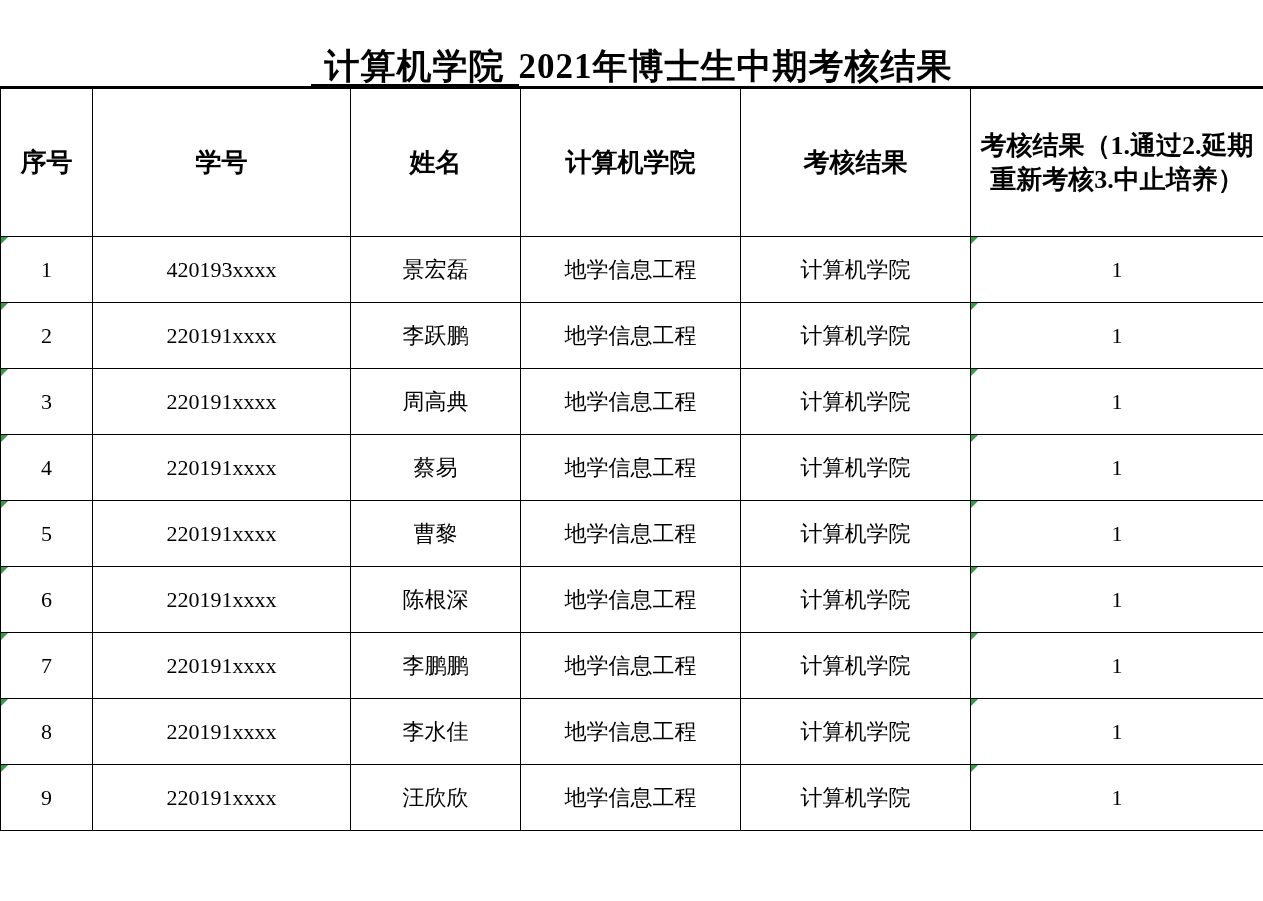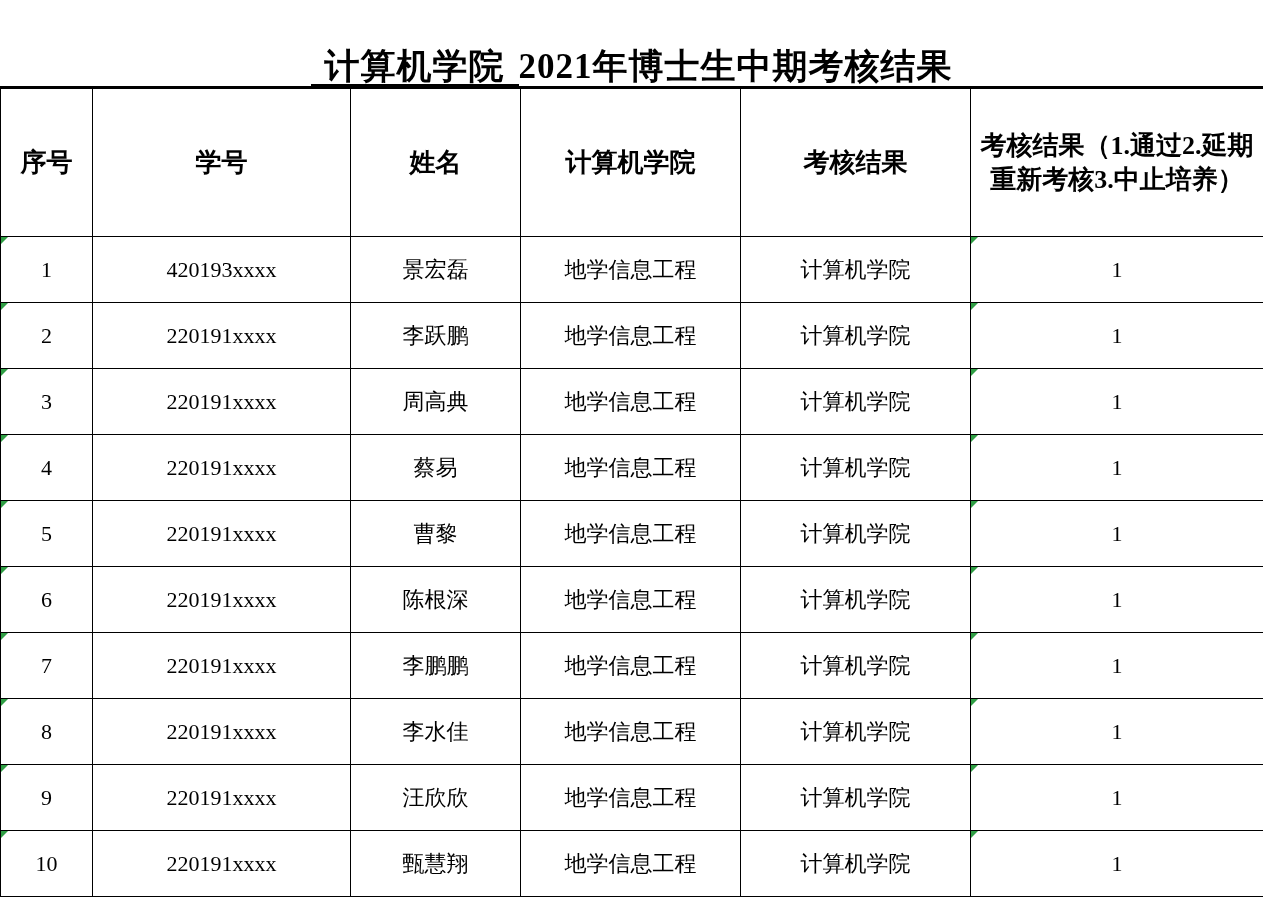"10" tr { html: <tr> <td>10</td> <td>220191xxxx</td> <td>甄慧翔</td> <td>地学信息工程</td> <td>计算机学院</td> <td>1</td> </tr> -> none }
